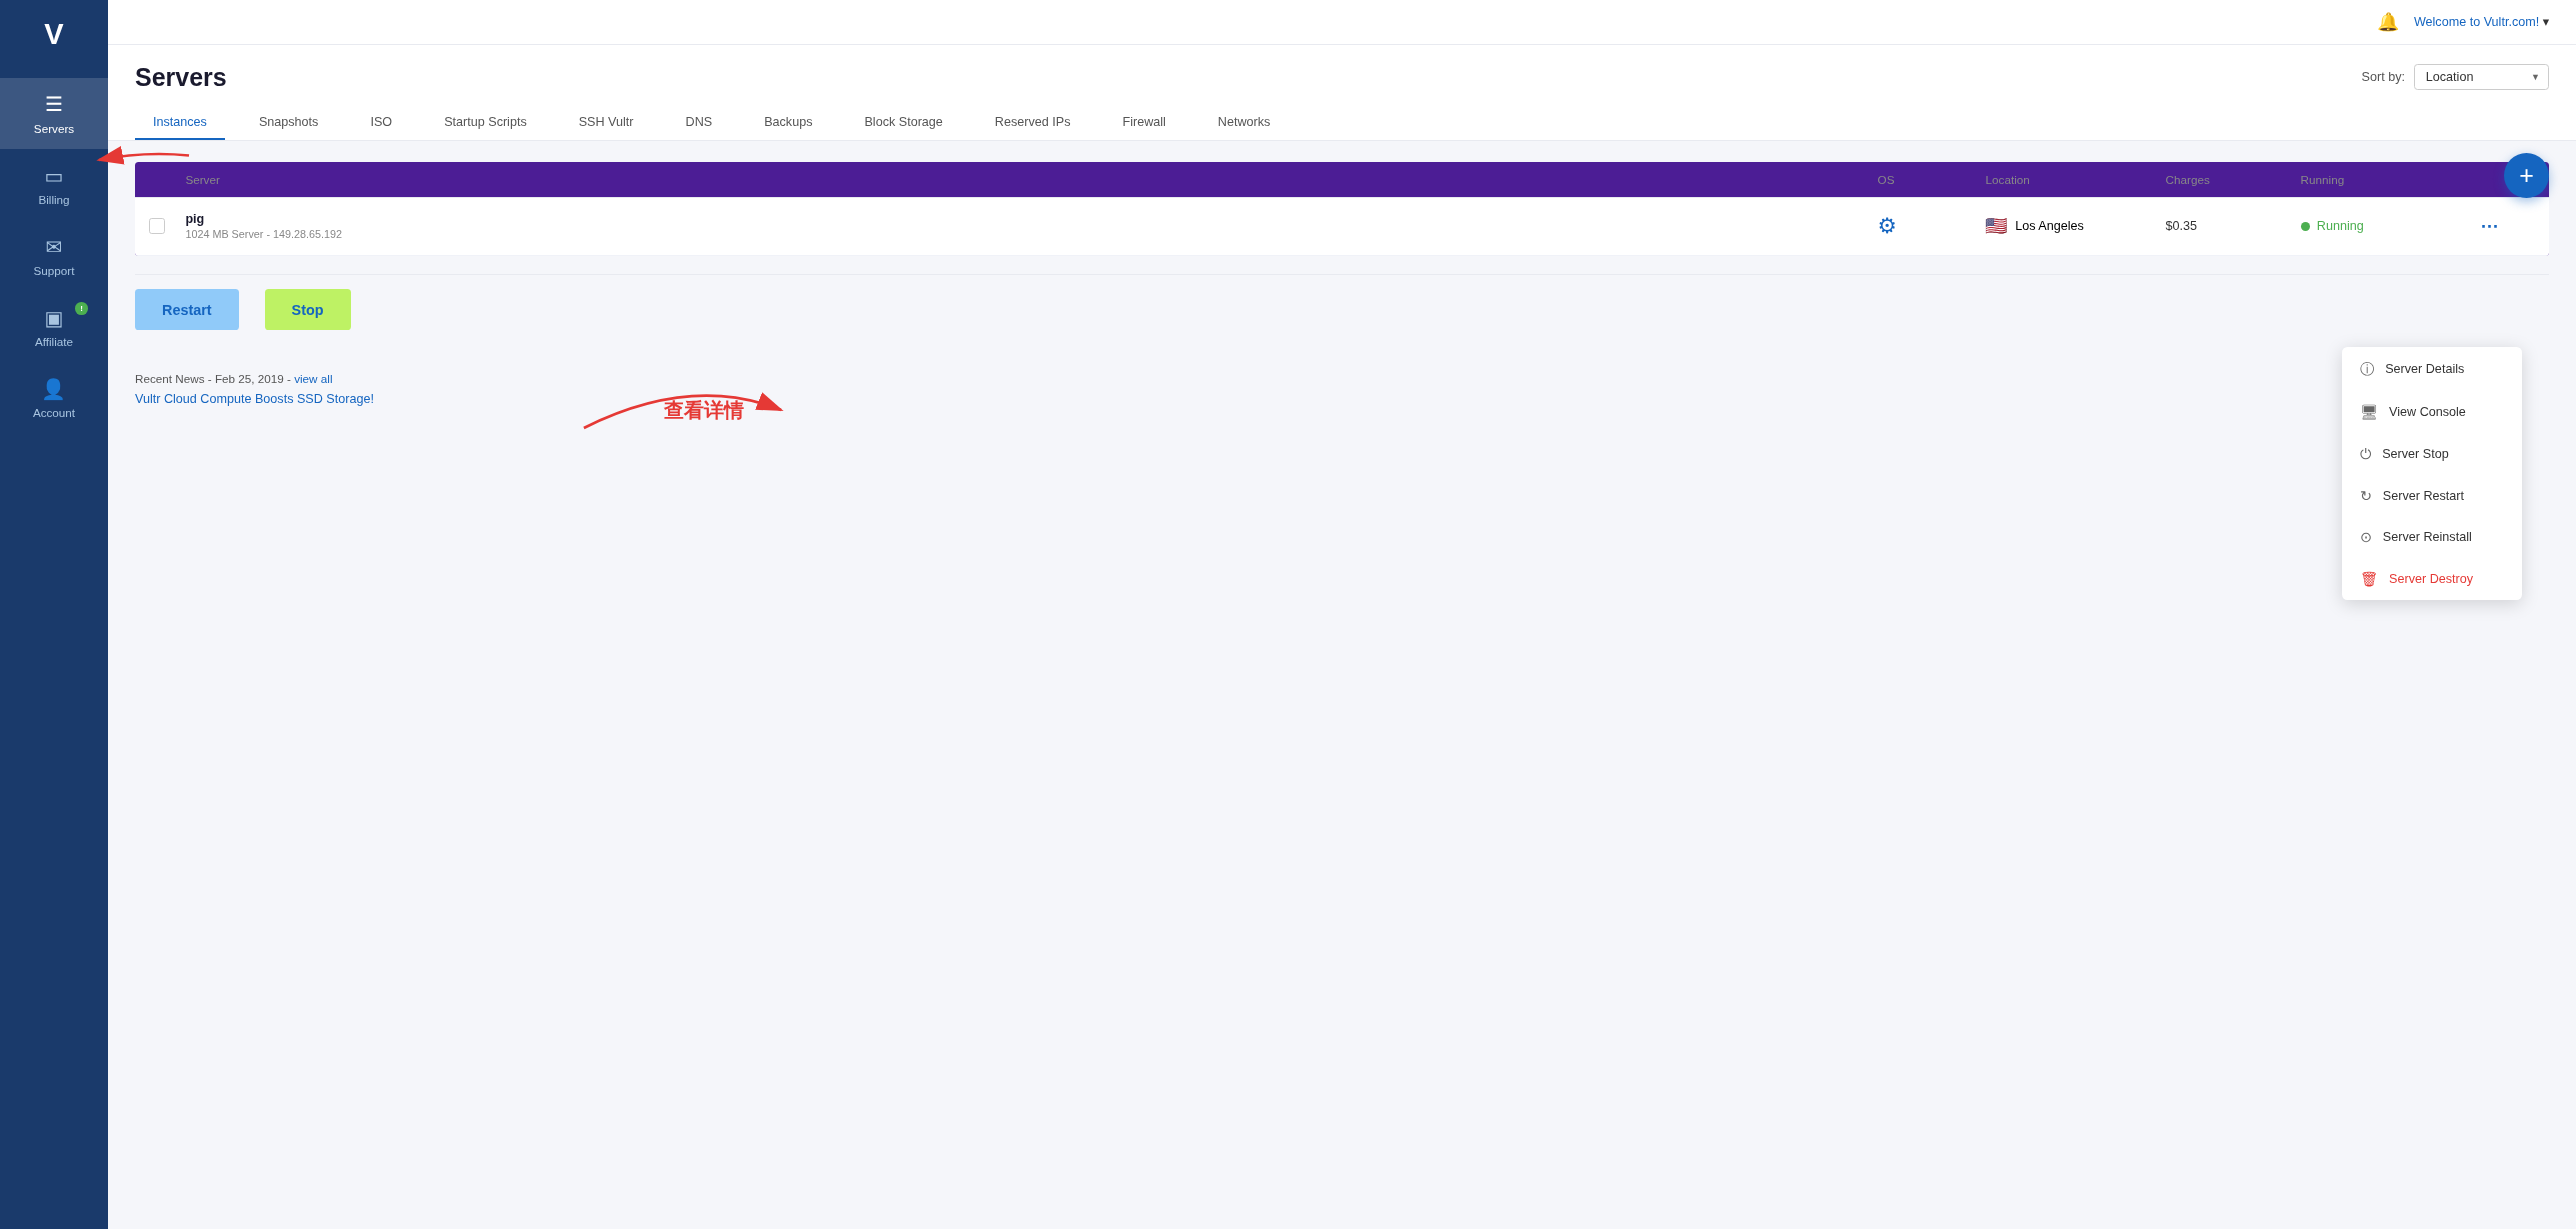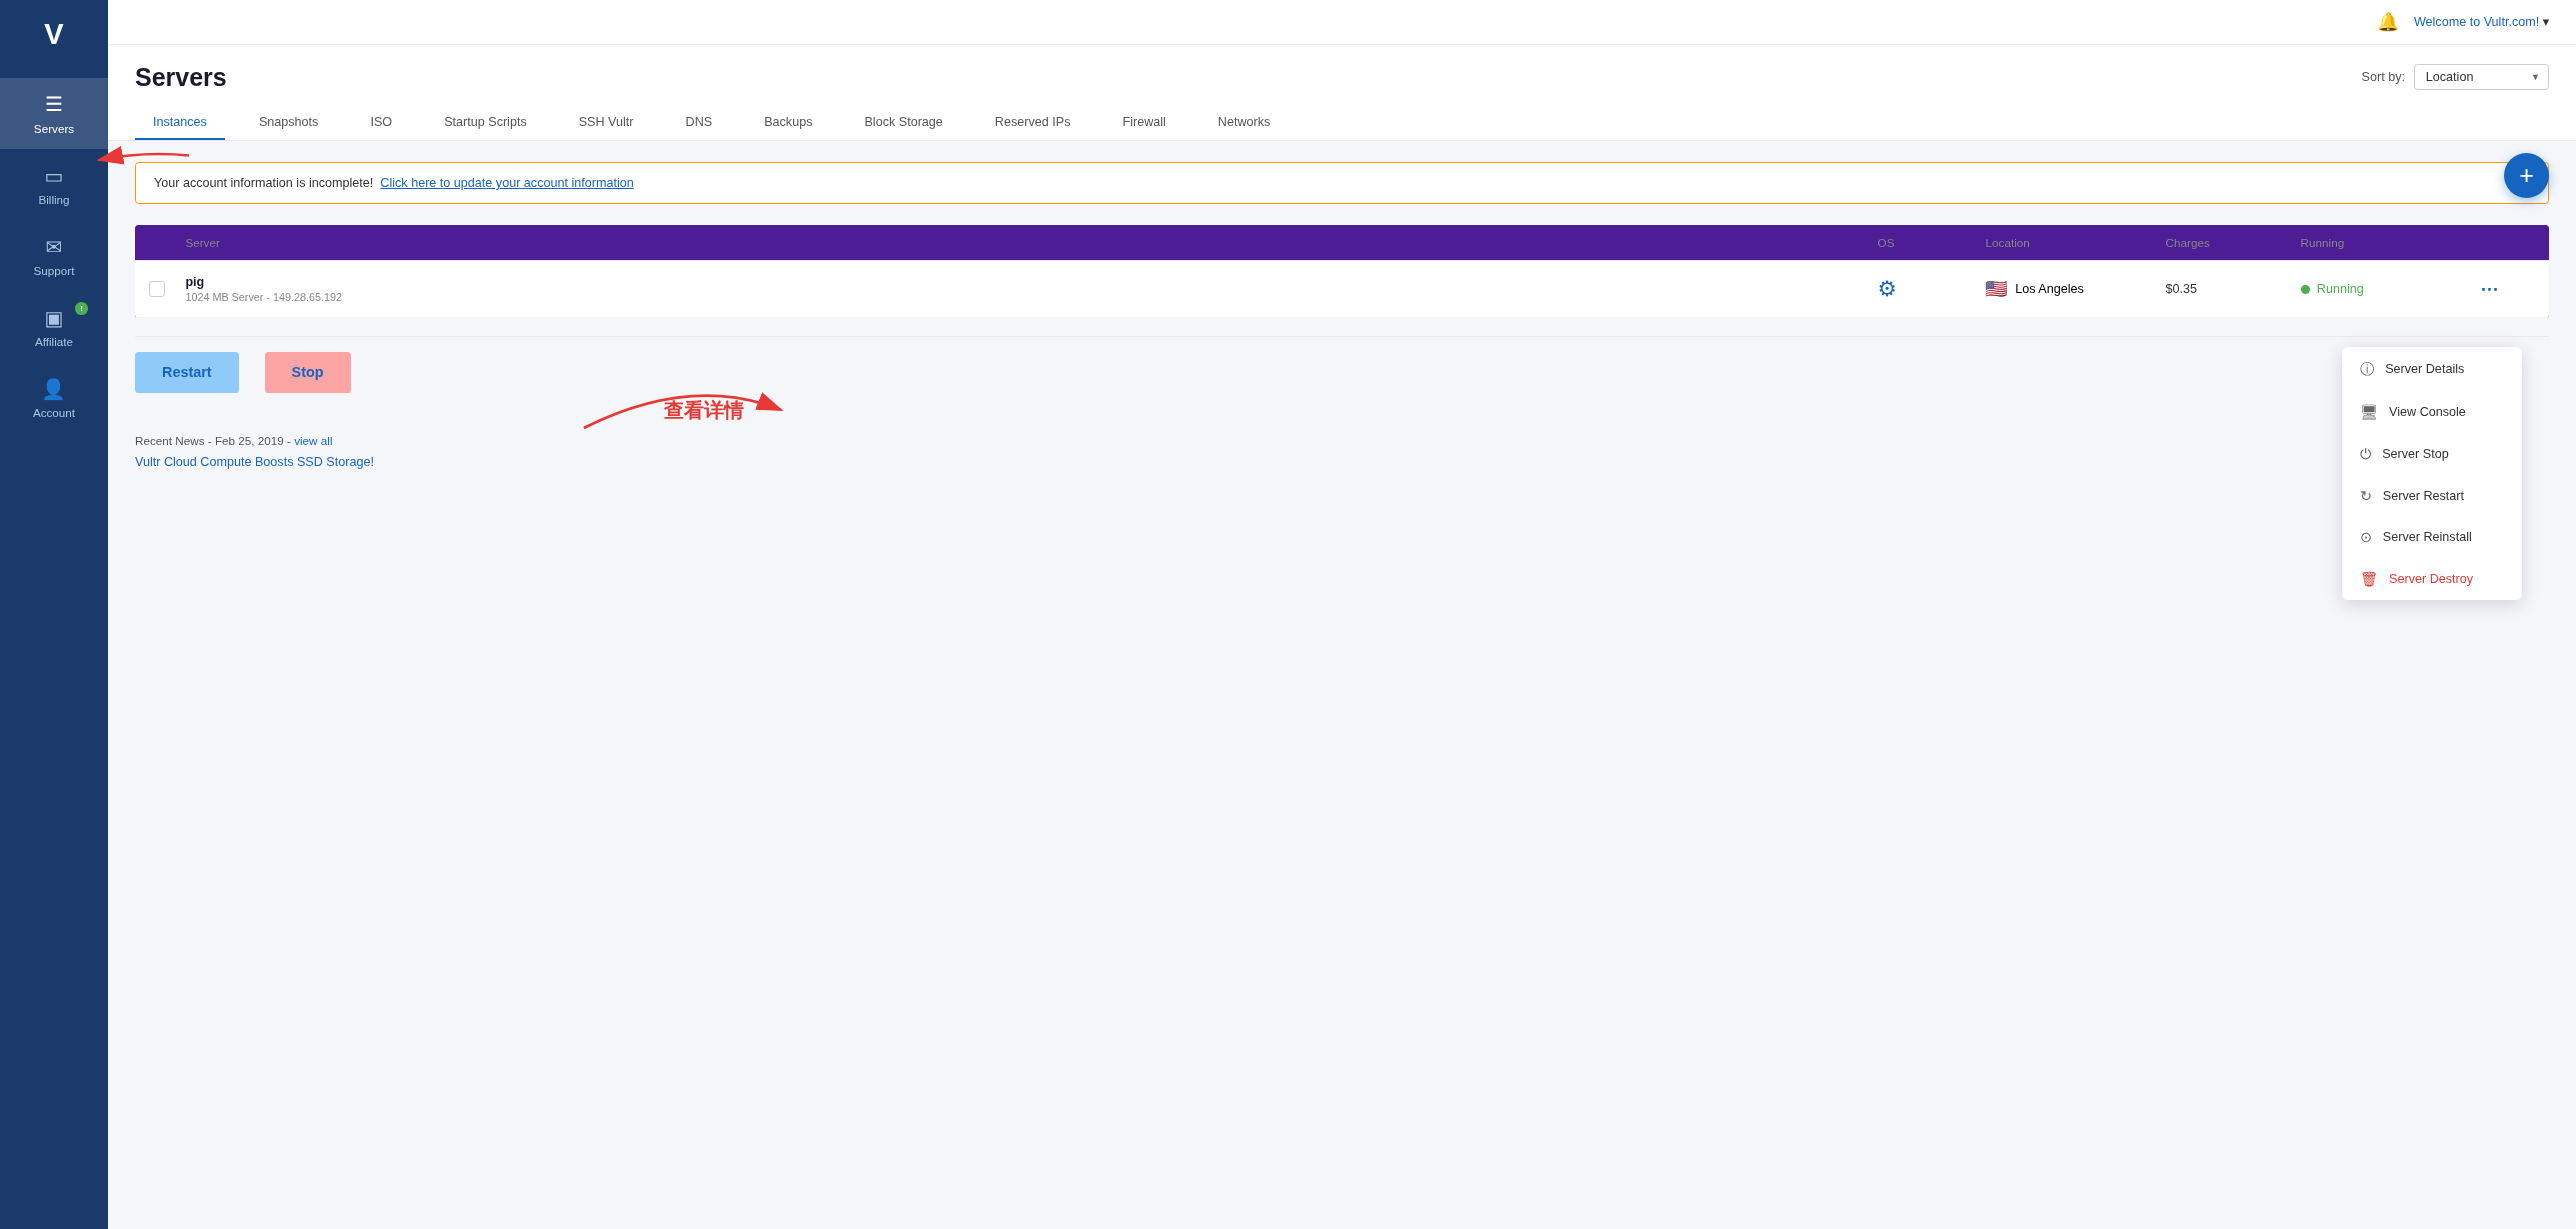"Your account information is incomplete!" div.alert-banner { html: <div> <span>Your account information is incomplete!</span>&nbsp; <a>Click here to update your account information</a> </div> -> none }
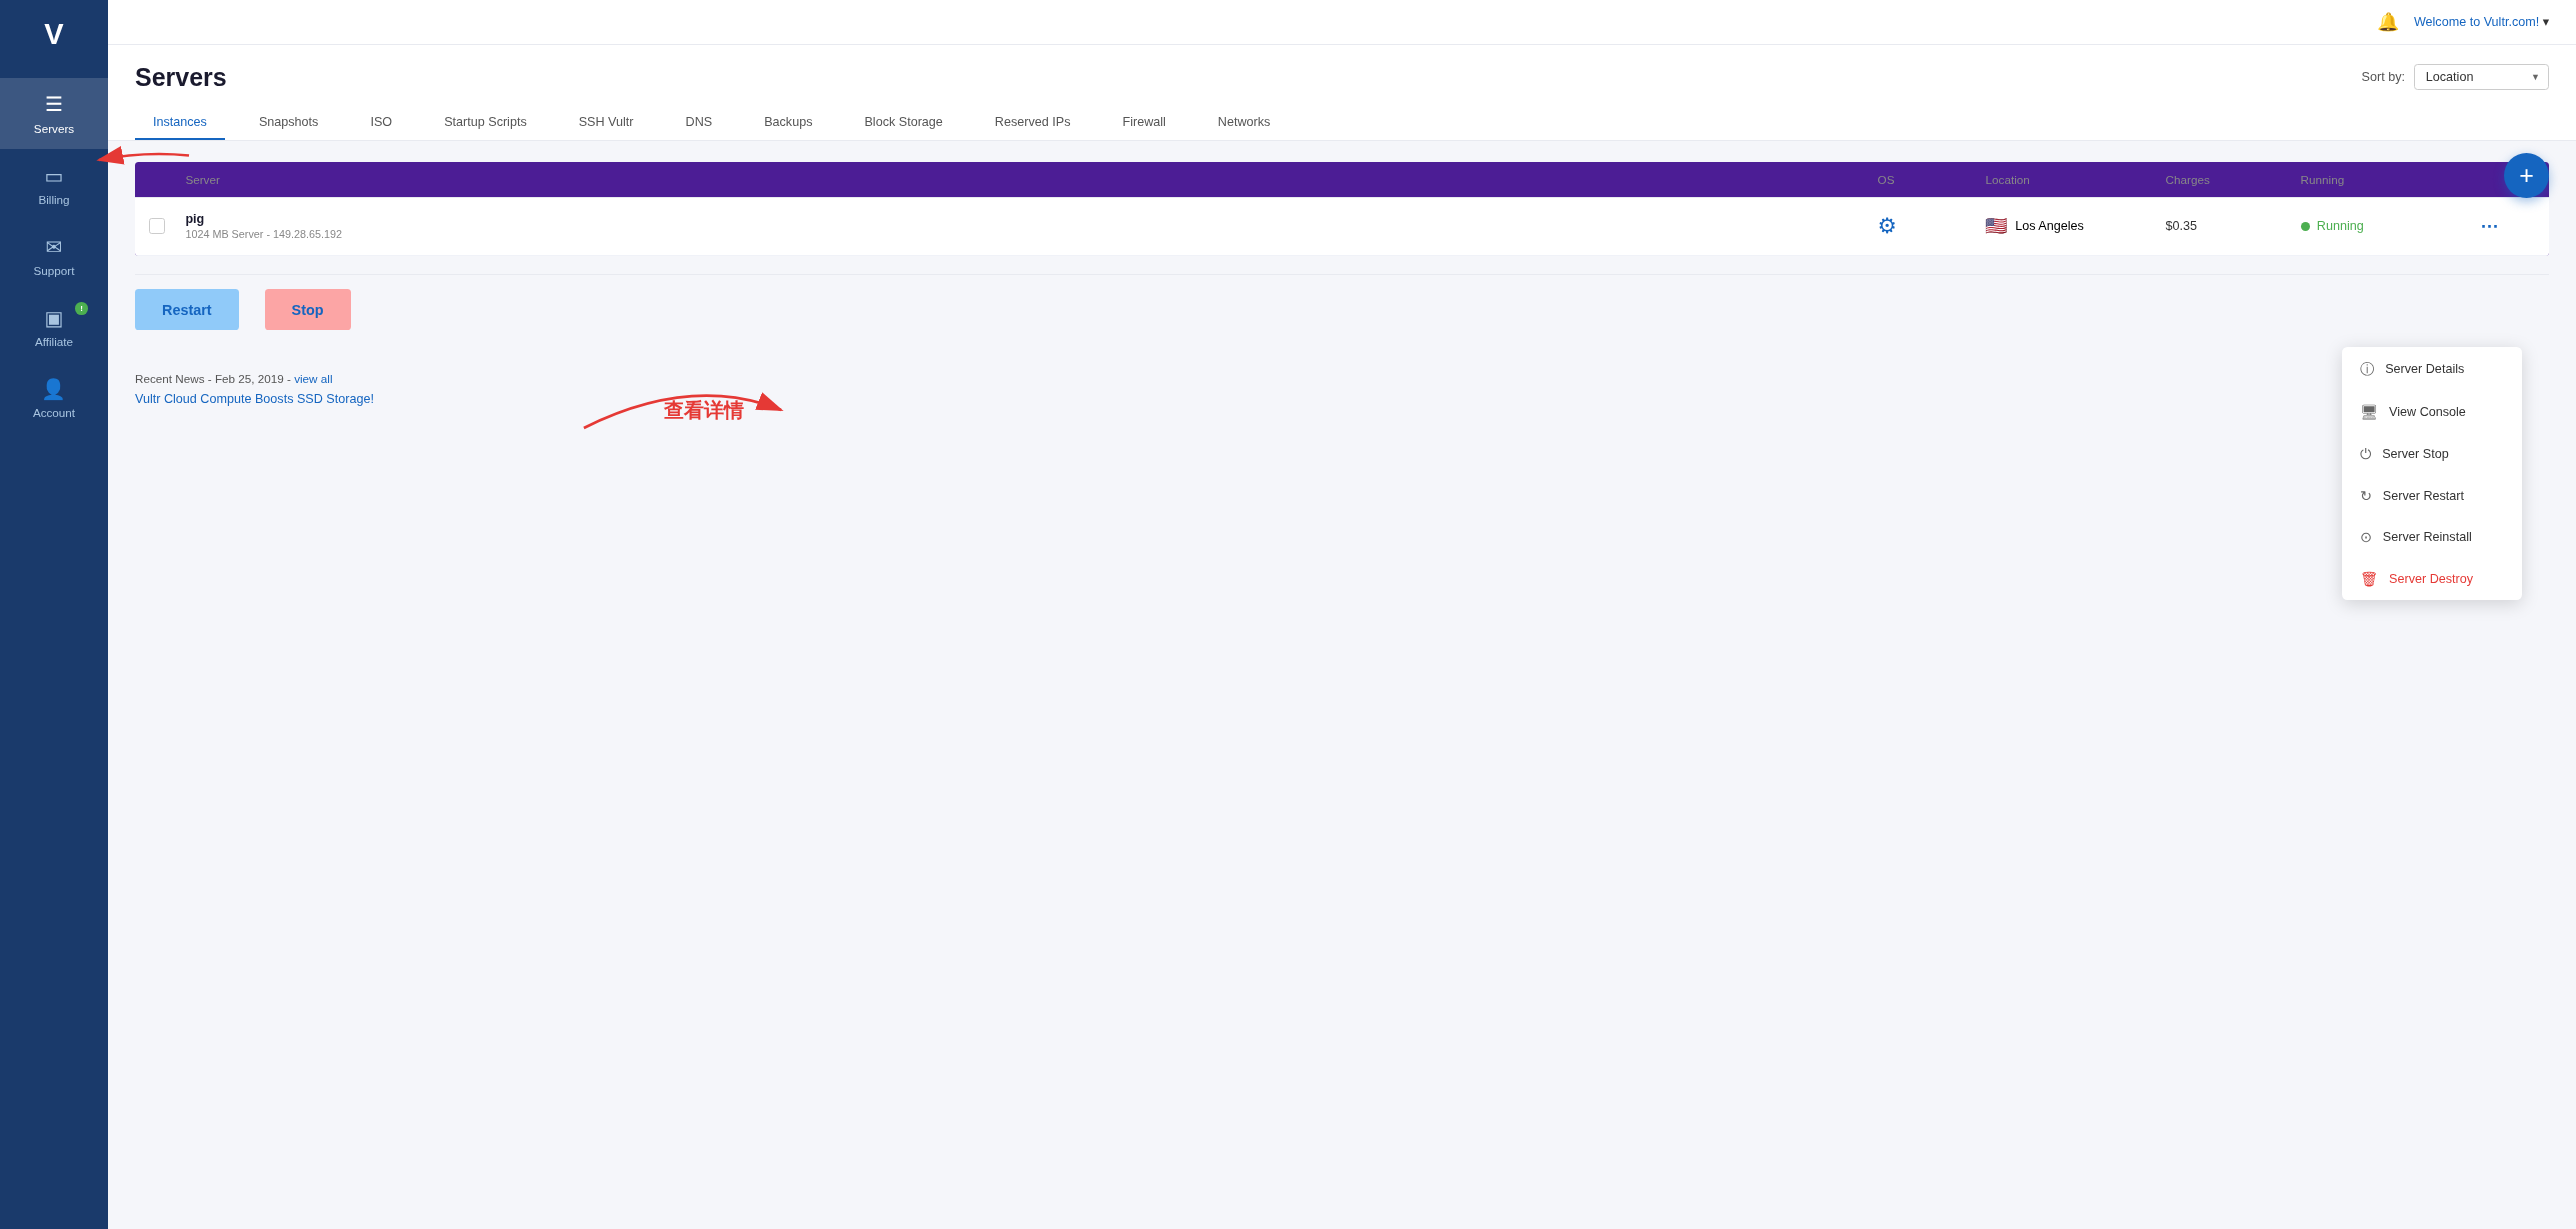"Stop" .btn-stop { background: #fca5a5 -> #bef264 }
